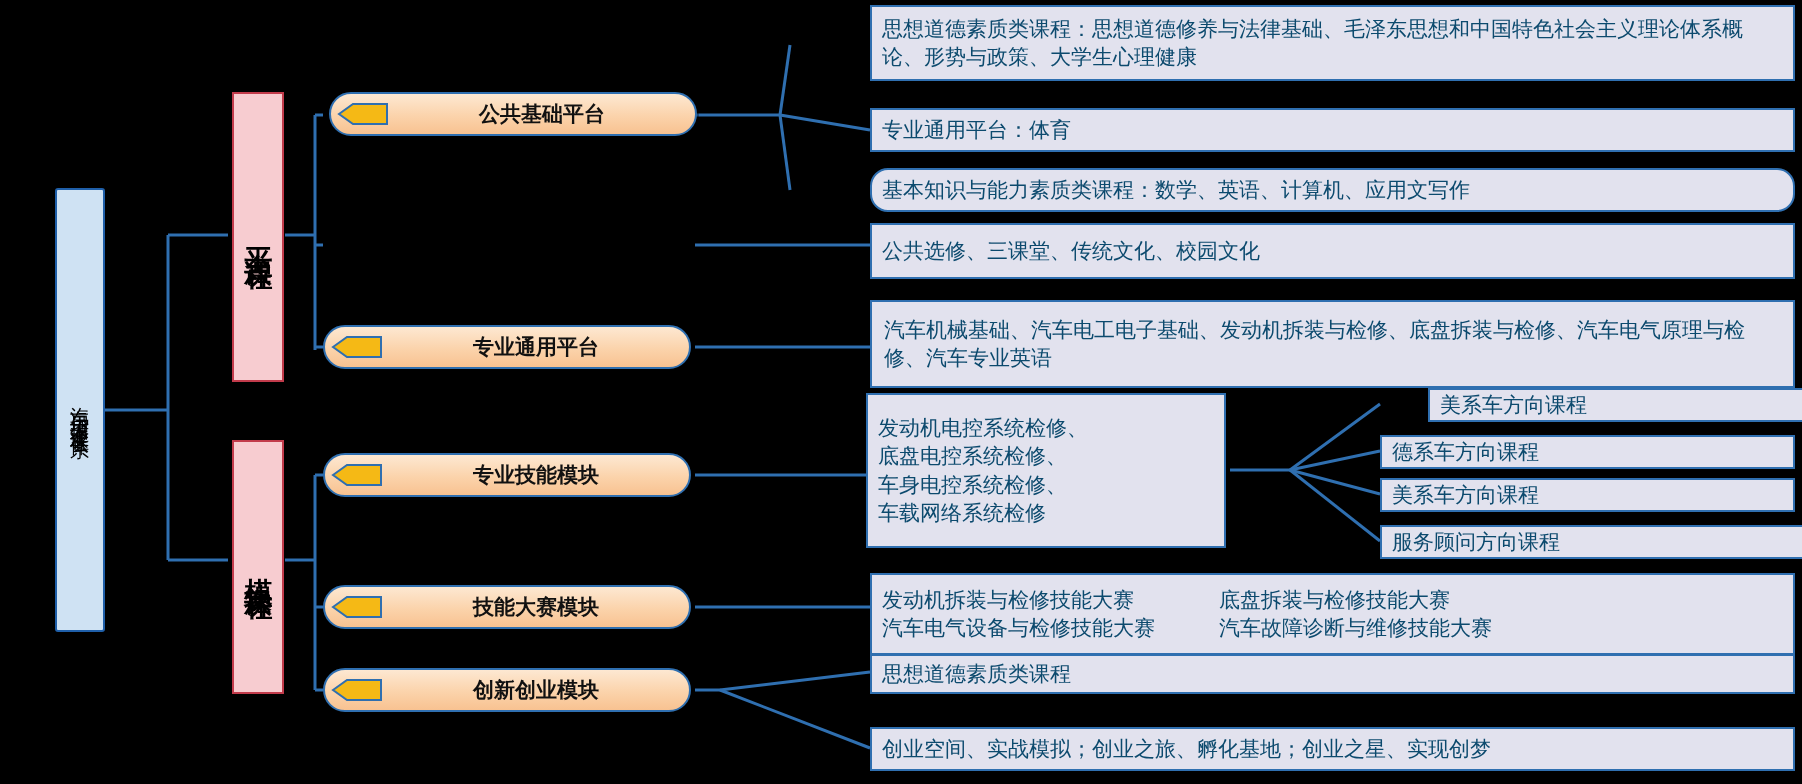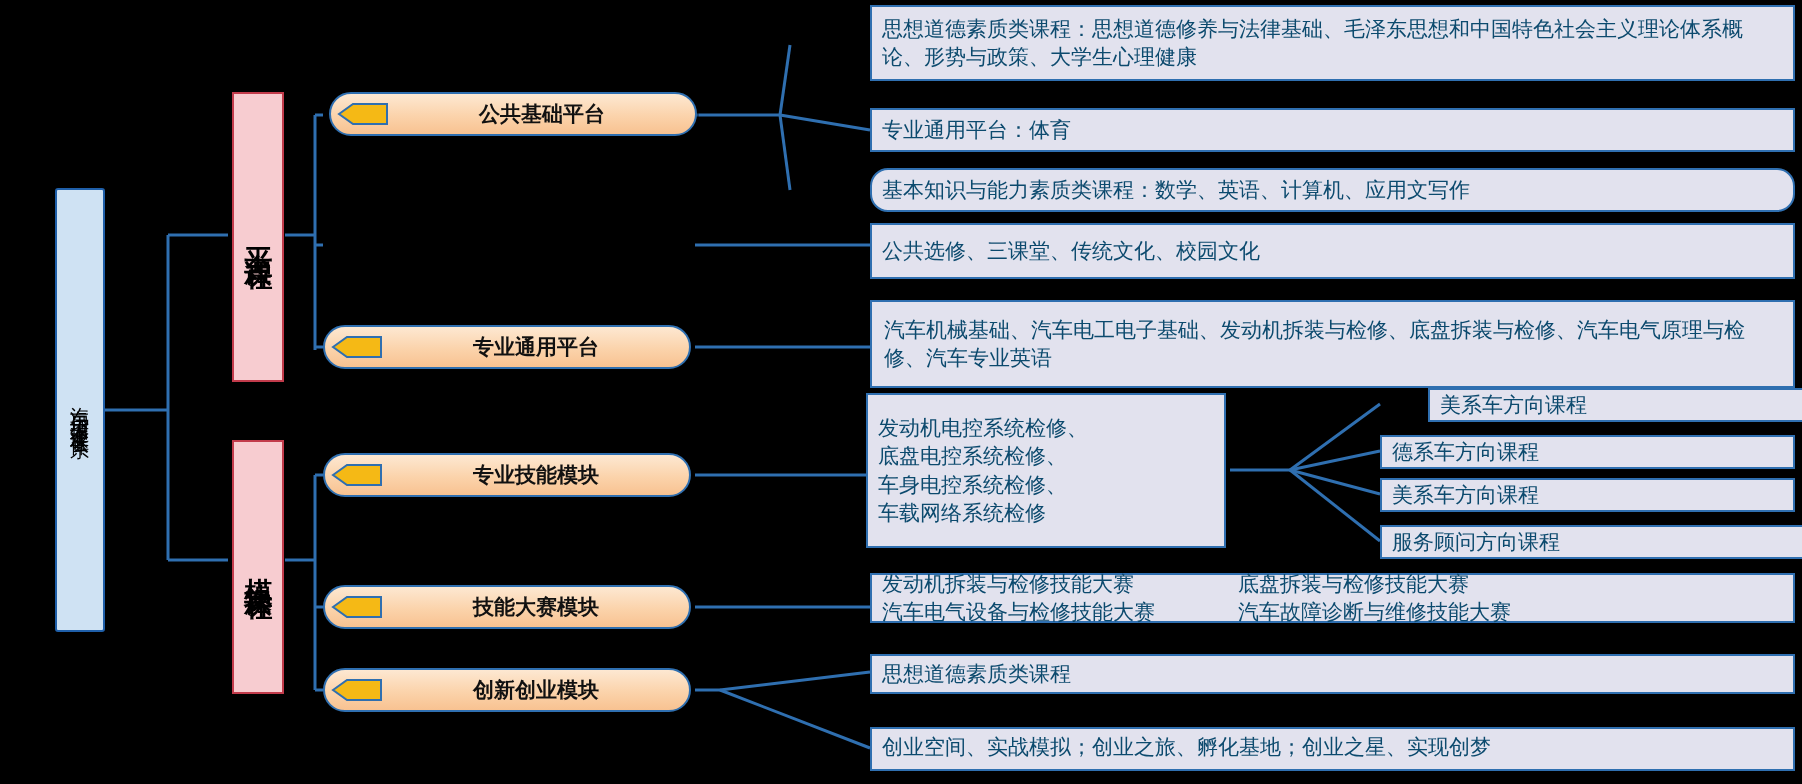"发动机拆装与检修技能大赛" div.node { gap: 19px -> none; height: 50px -> 82px }
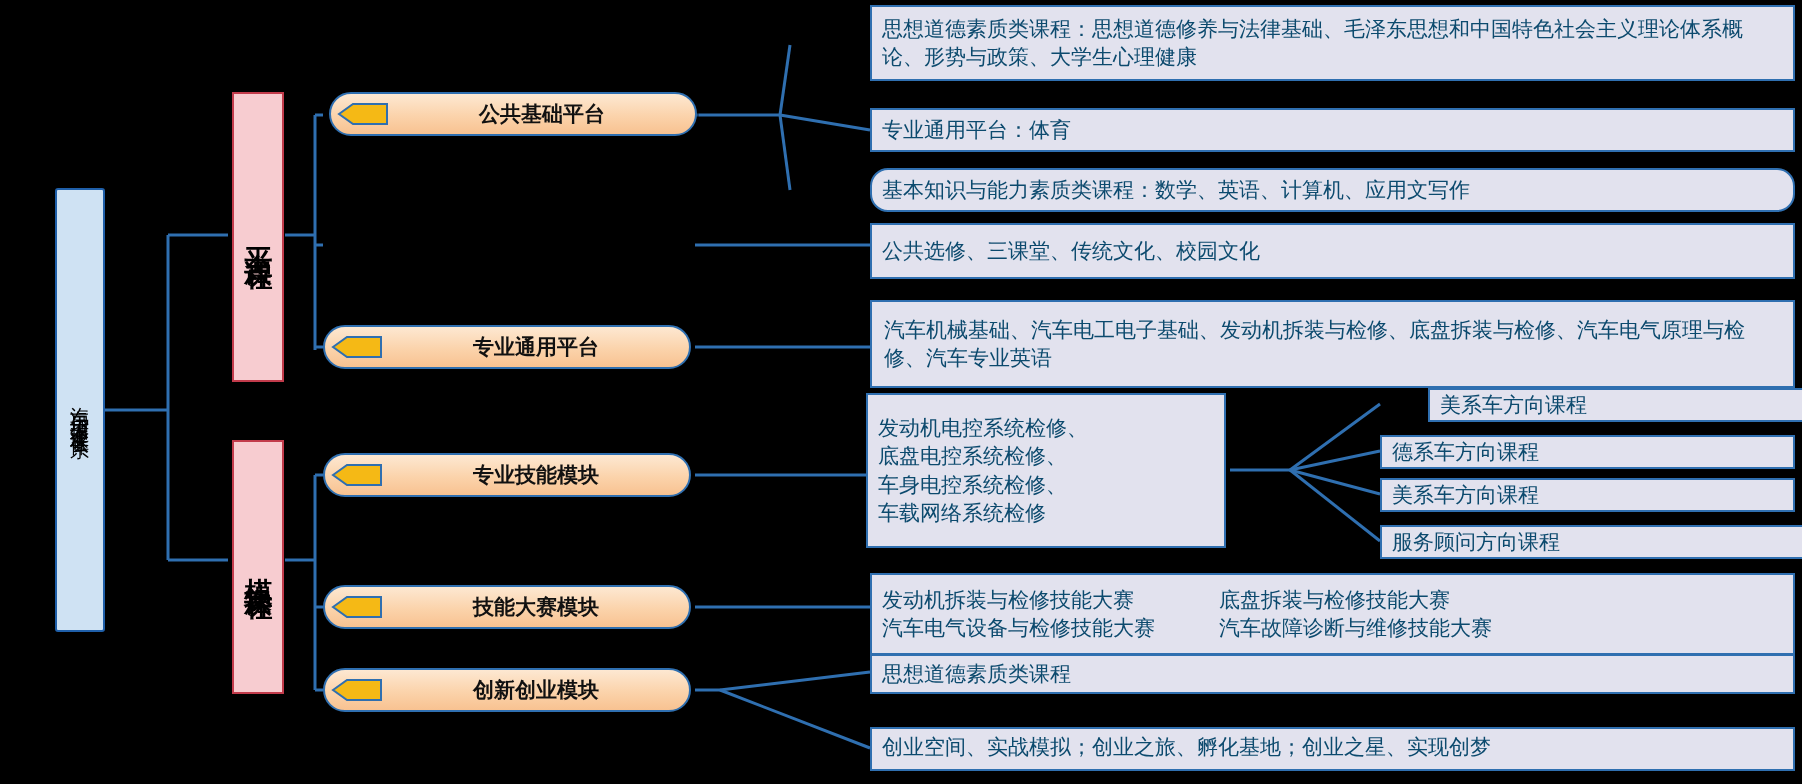"创业空间、实战模拟；创业之旅、孵化基地；创业之星、实现创梦" div.node { font-family: Liberation Mono, monospace -> none }
